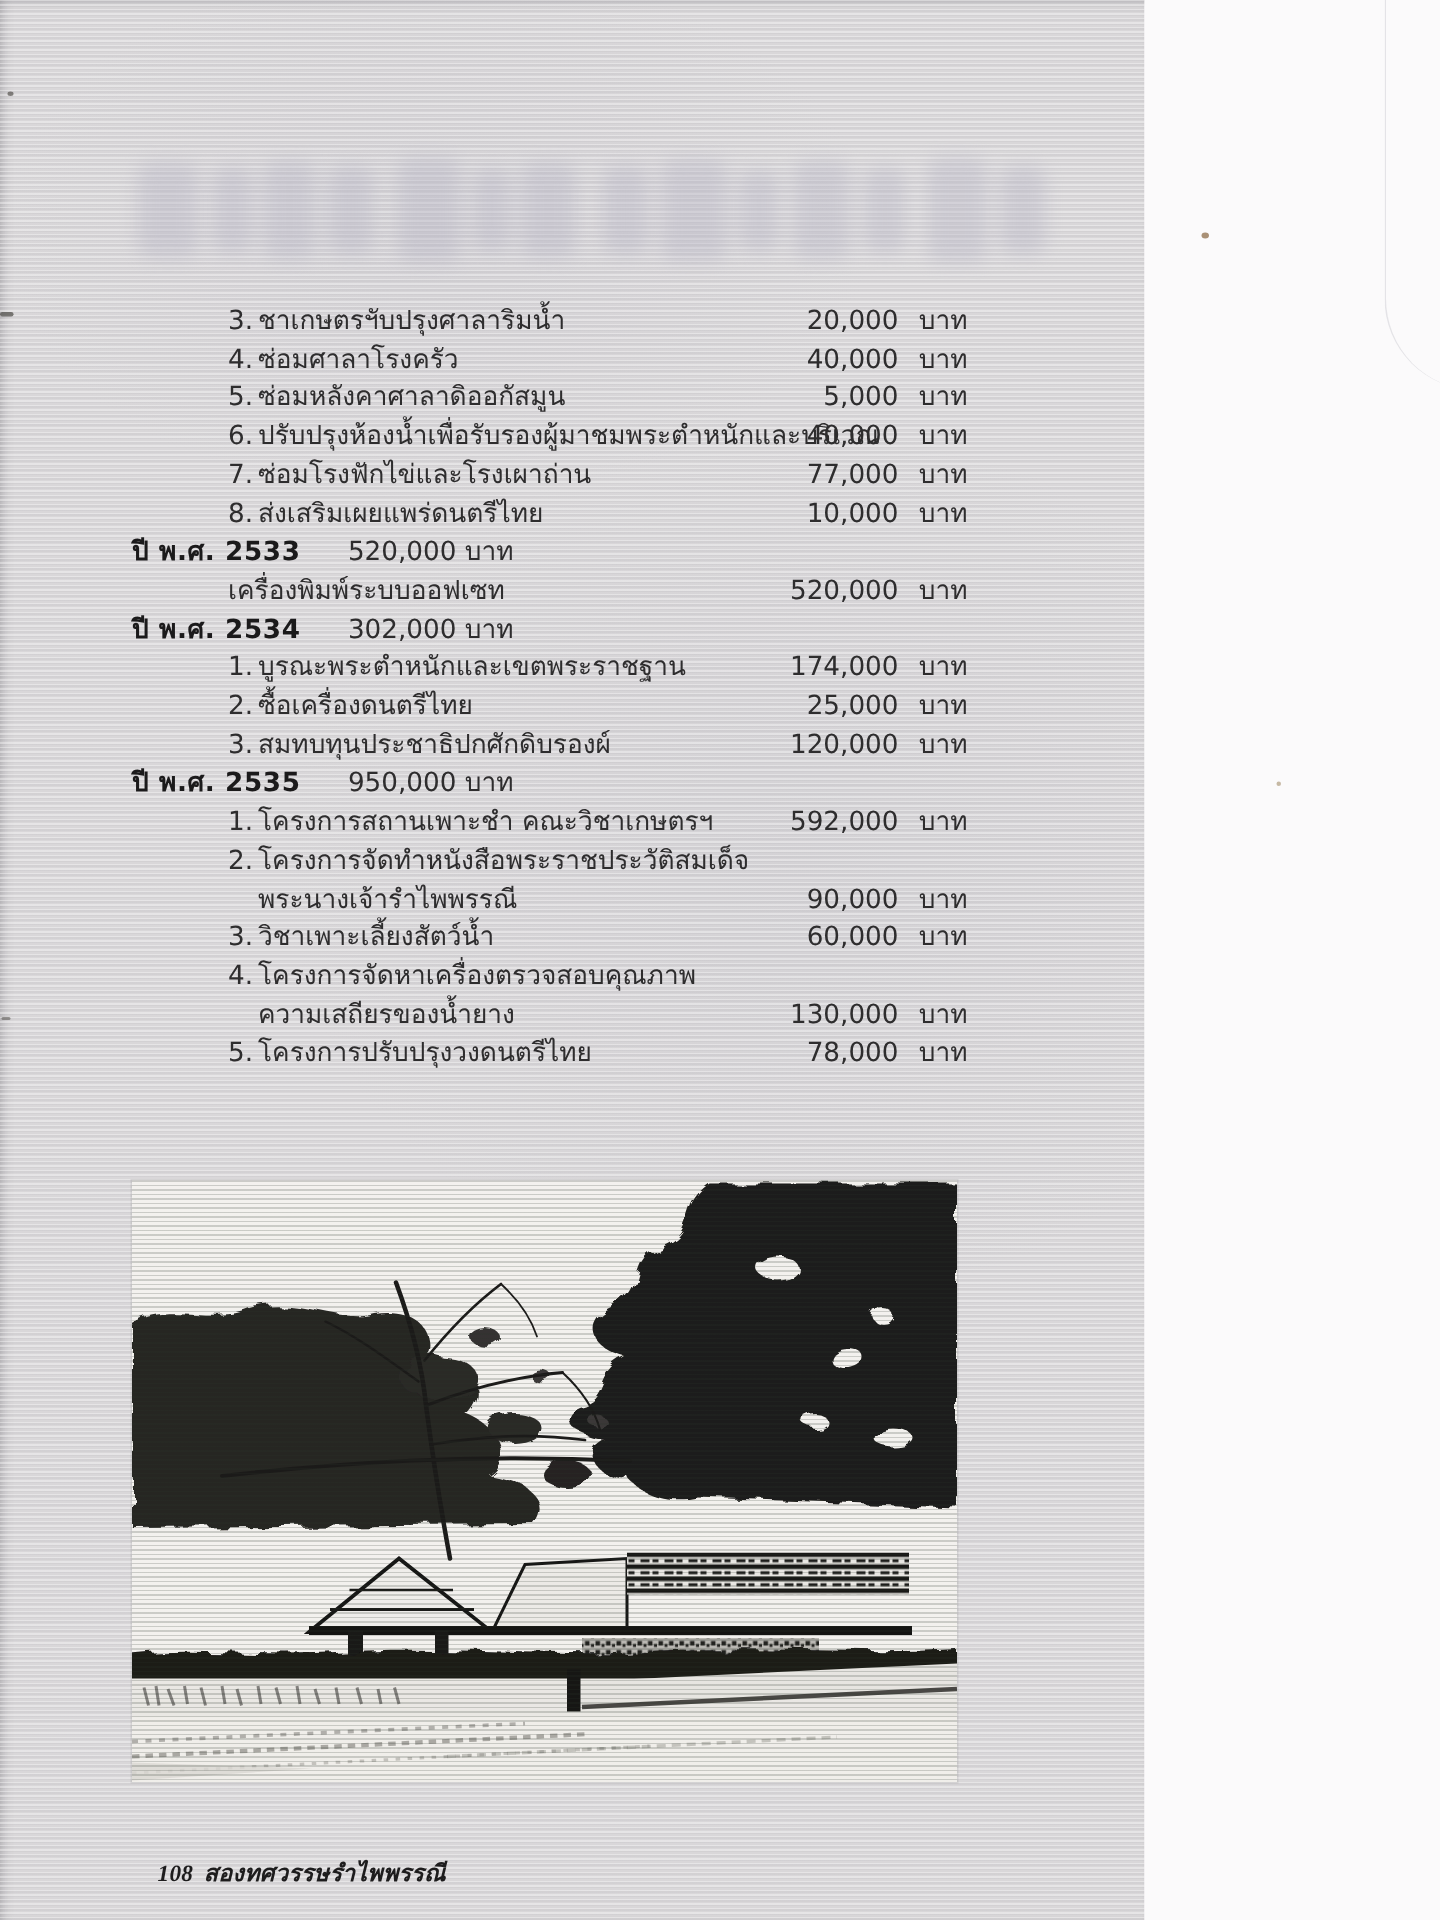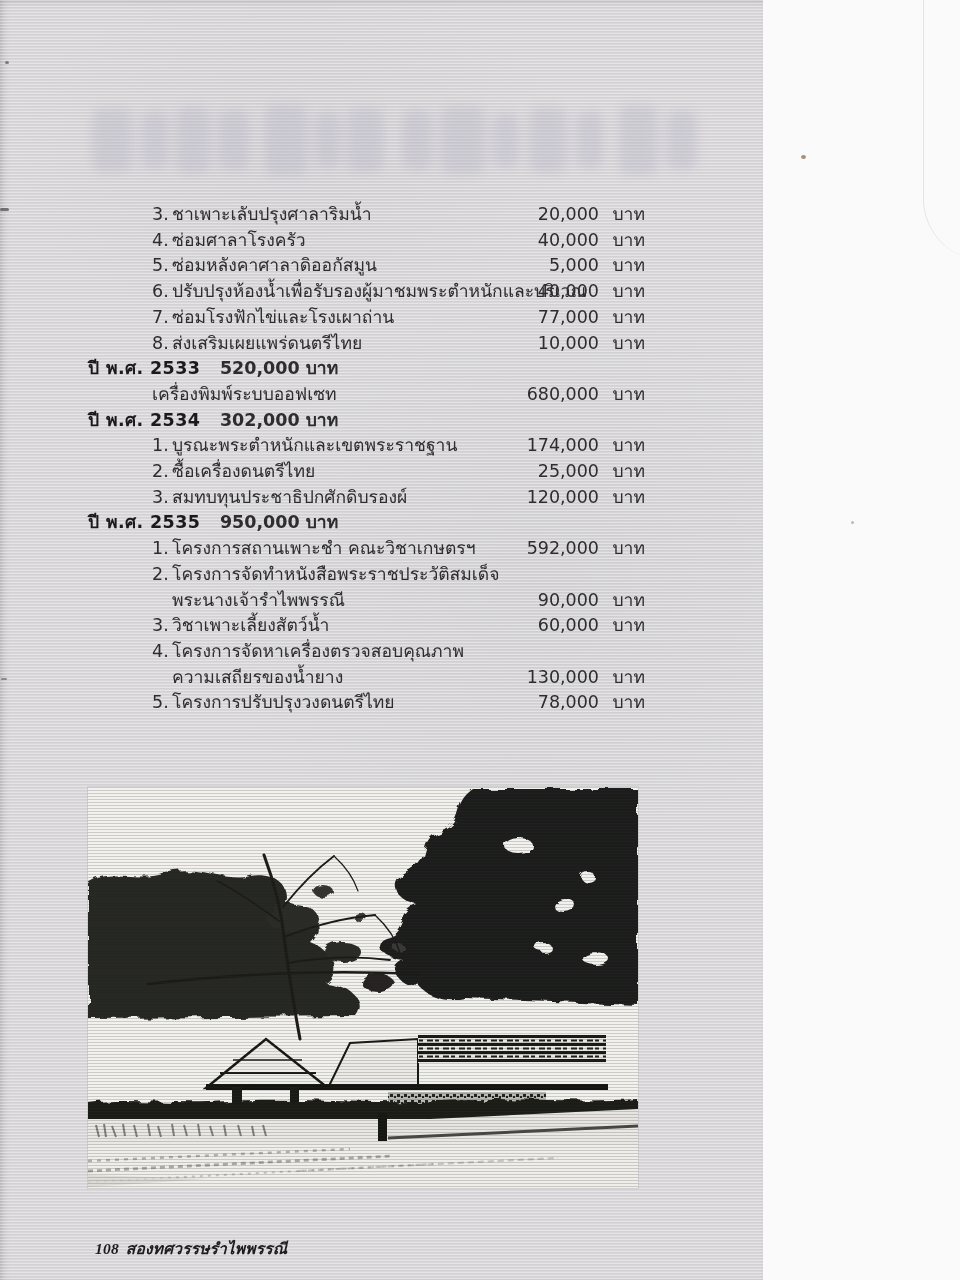"ชาเพาะเลับปรุงศาลาริมน้ำ" span.txt { text: ชาเพาะเลับปรุงศาลาริมน้ำ -> ชาเกษตรฯับปรุงศาลาริมน้ำ }
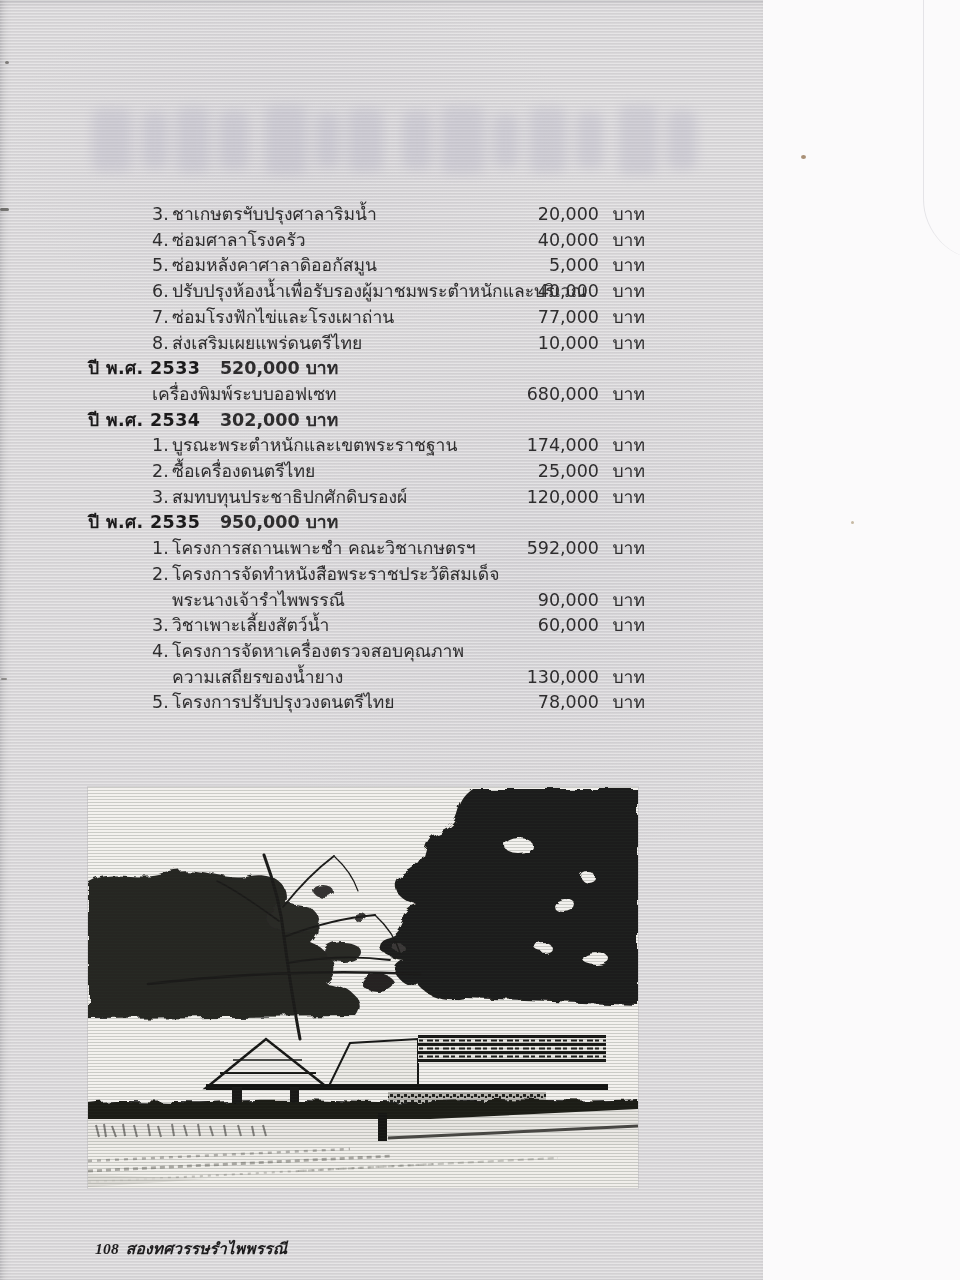"520,000 บาท" .year-row .ytotal { font-weight: bold -> none; margin-left: 14px -> 26px }
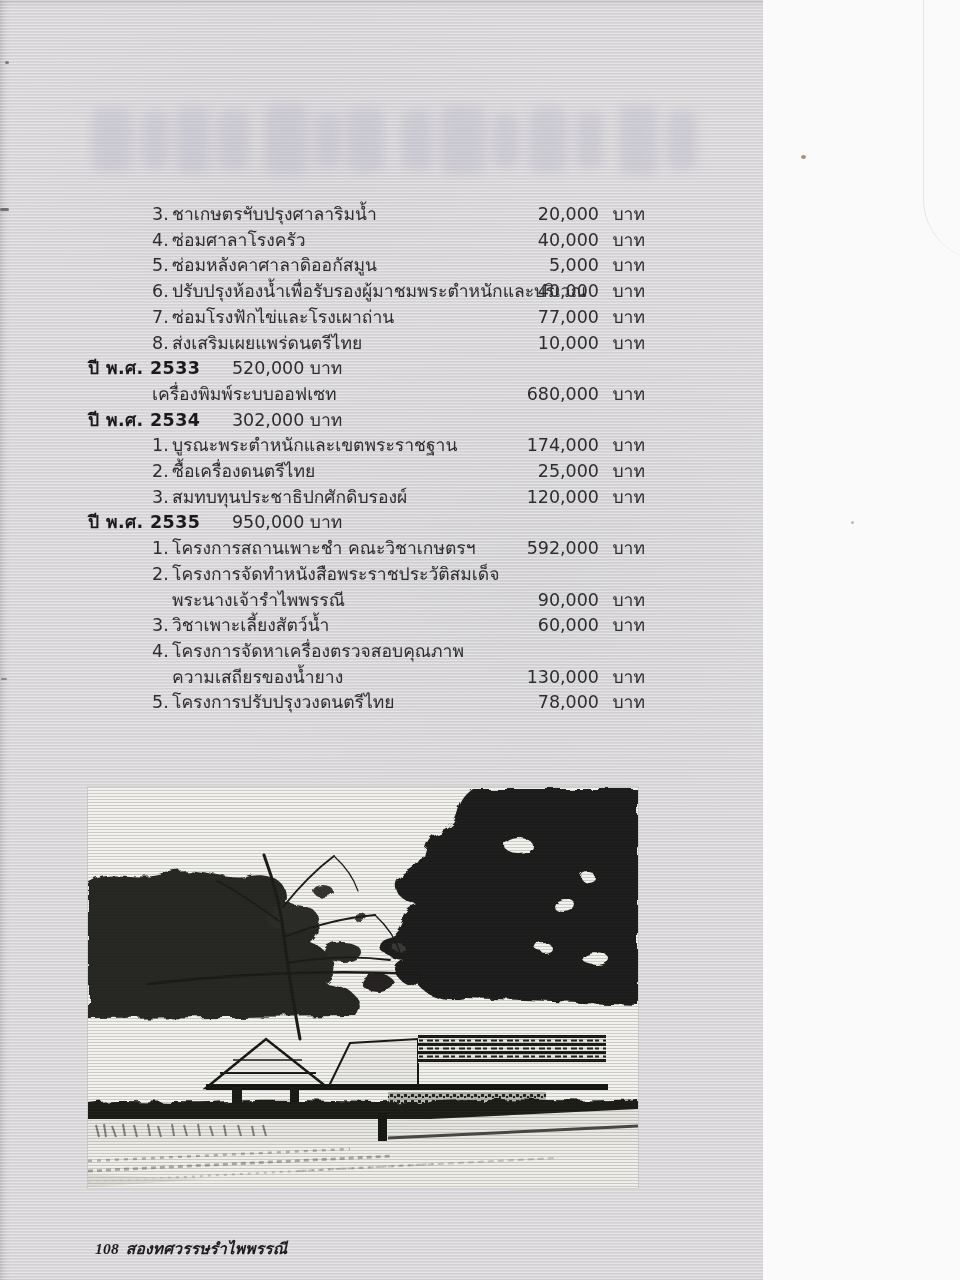"680,000" span.amt { text: 680,000 -> 520,000 }
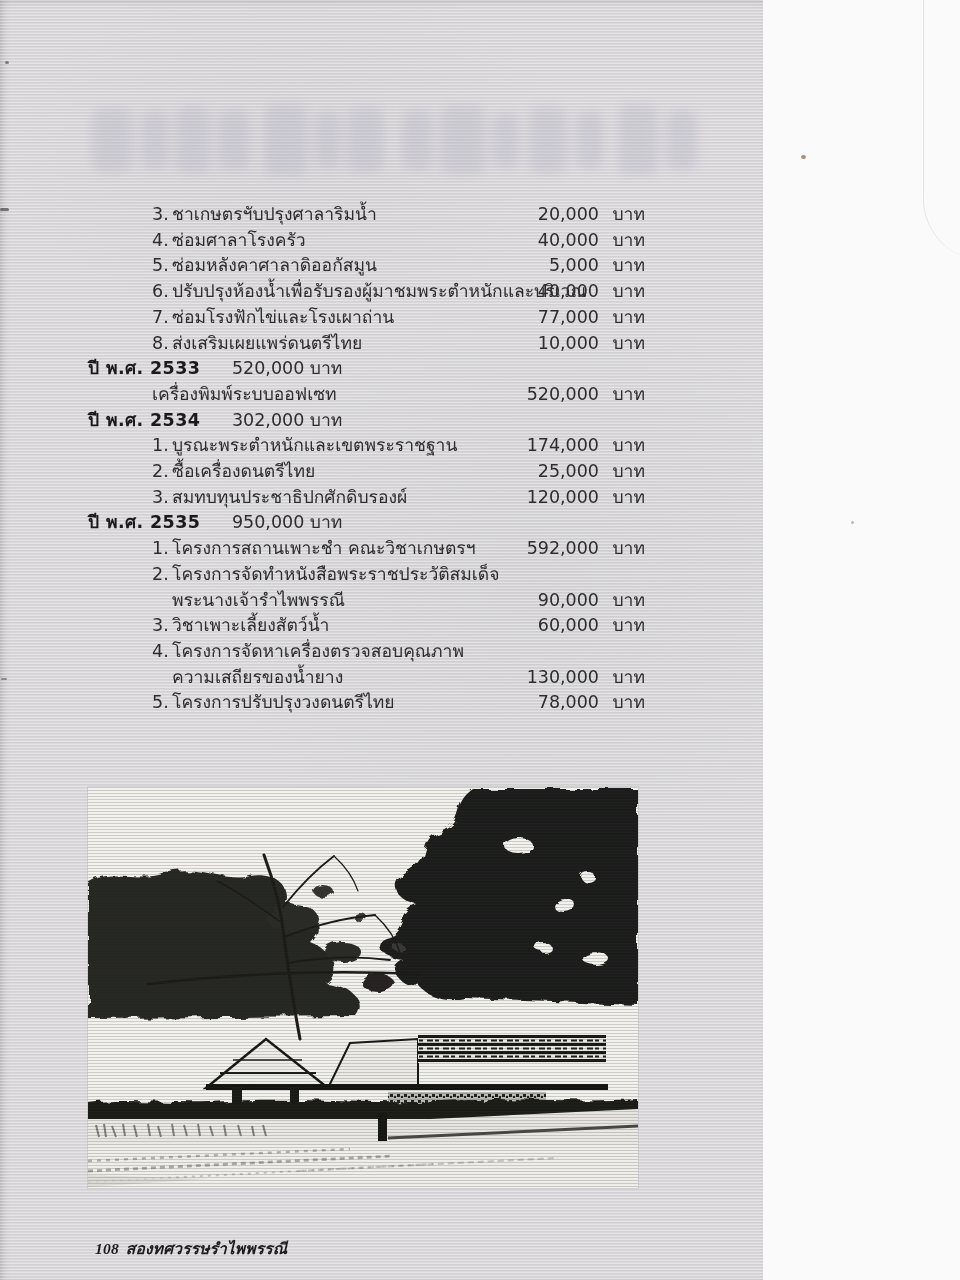"108 สองทศวรรษรำไพพรรณี" .footer { left: 95px -> 105px }
